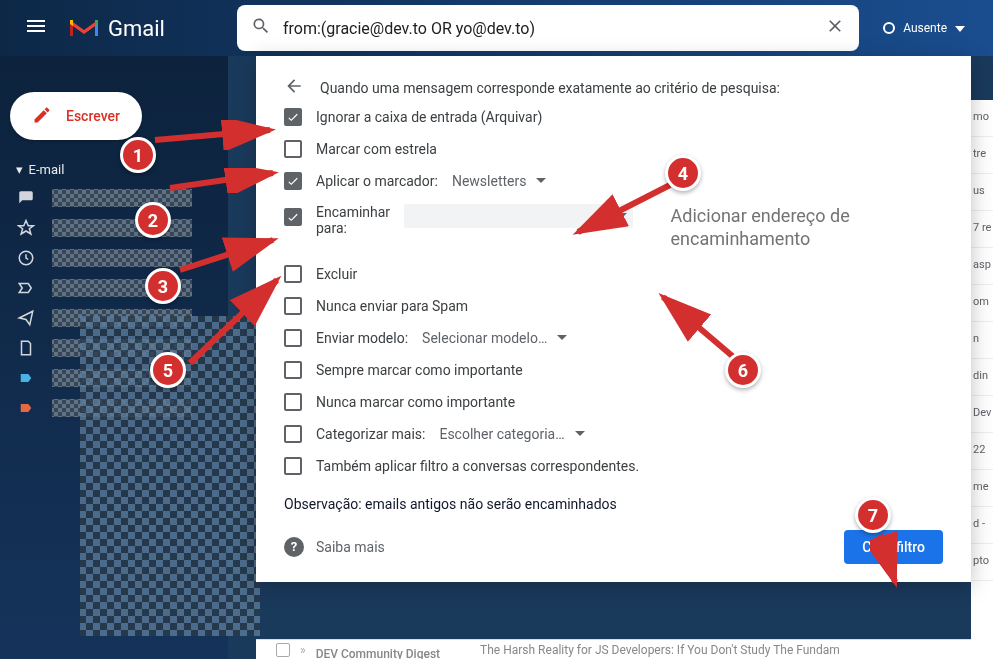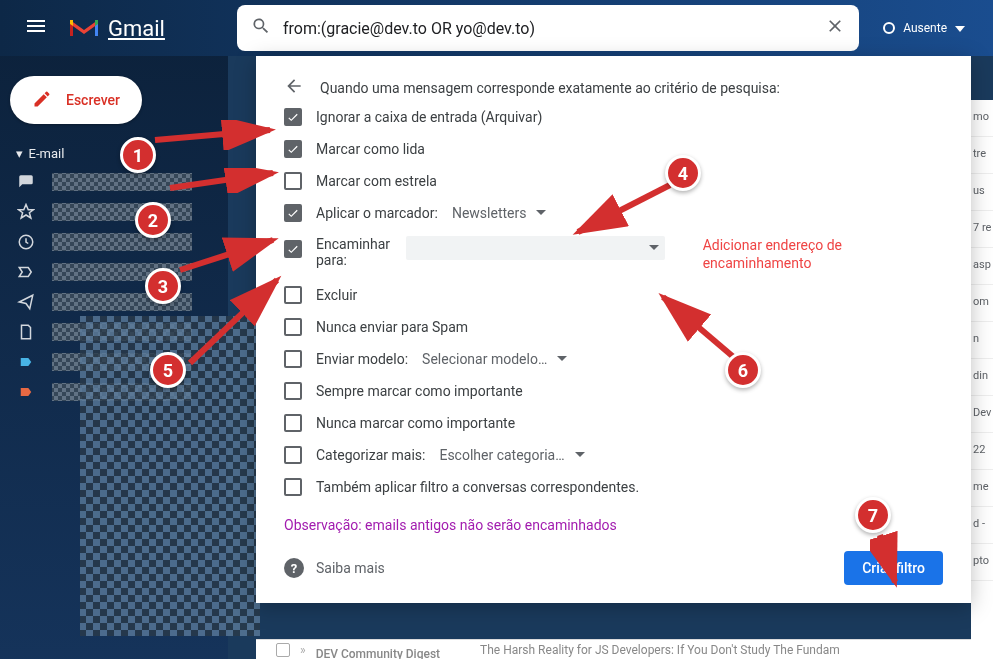"Gmail" .gmail-text { text-decoration: underline -> none }
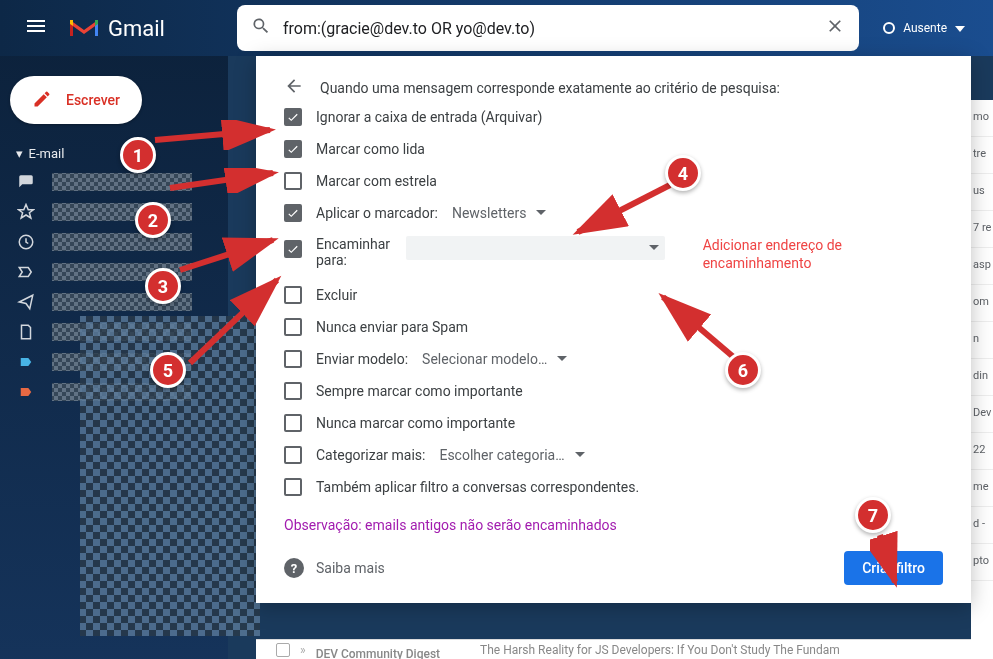"Escrever" .sidebar { padding-top: 12px -> 28px }
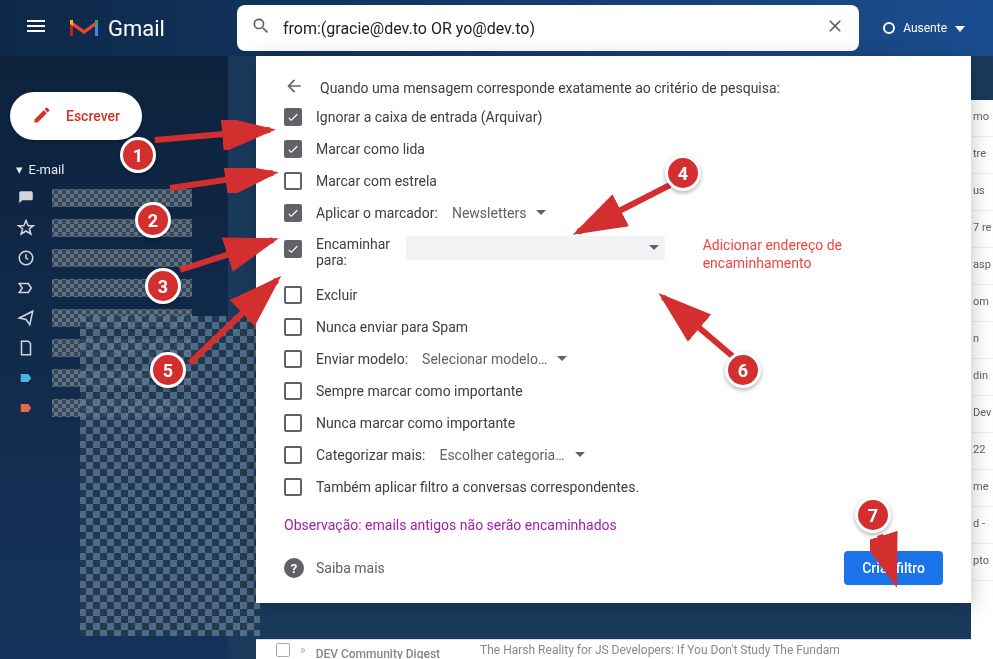"Marcar como lida" div.filter-row { html: <div> <span> <svg> <path></path> </svg> </span> <span>Marcar como lida</span> </div> -> none }
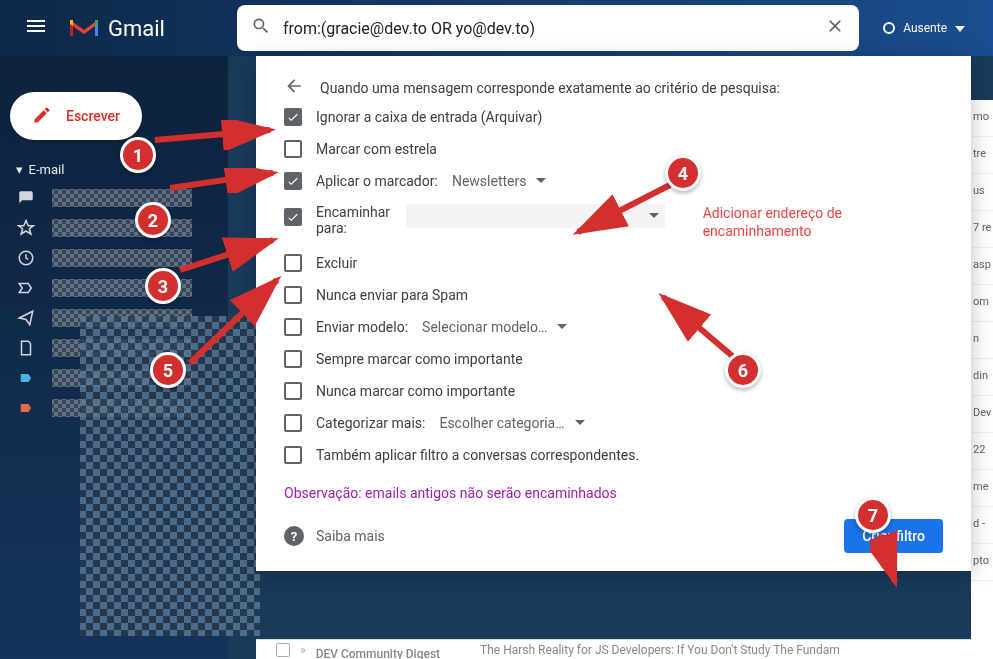"Adicionar endereço de encaminhamento" .link-blue { color: #ef4444 -> #737373; font-size: 14px -> 18px }
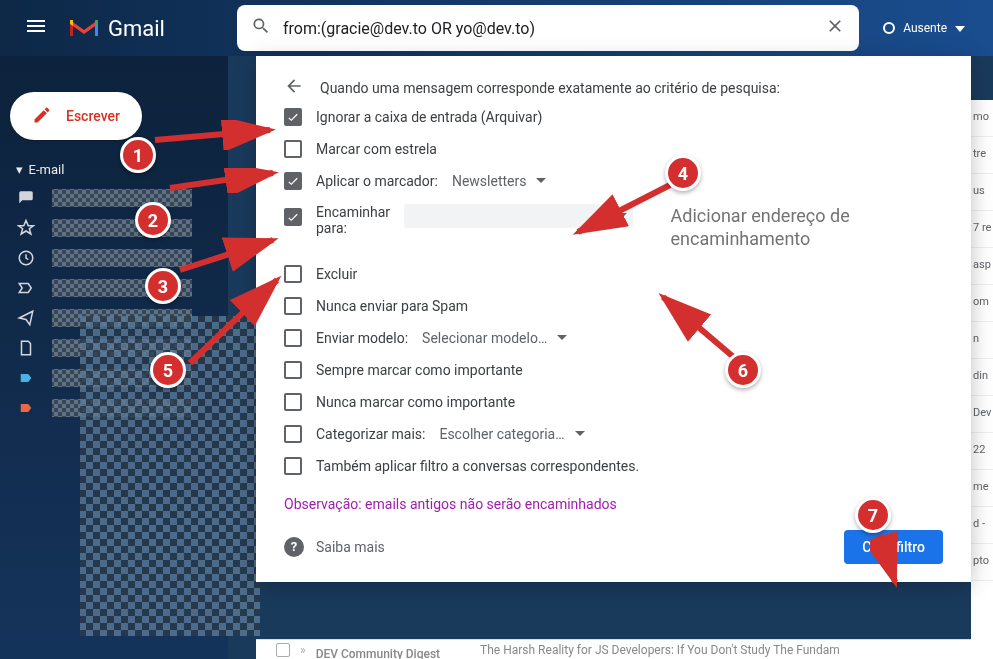"Observação: emails antigos não serão" .note { color: #a21caf -> #0f172a }
